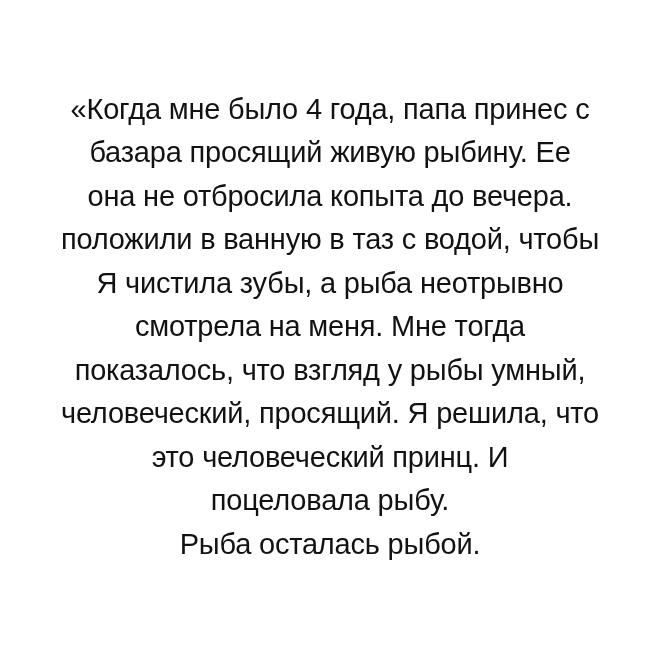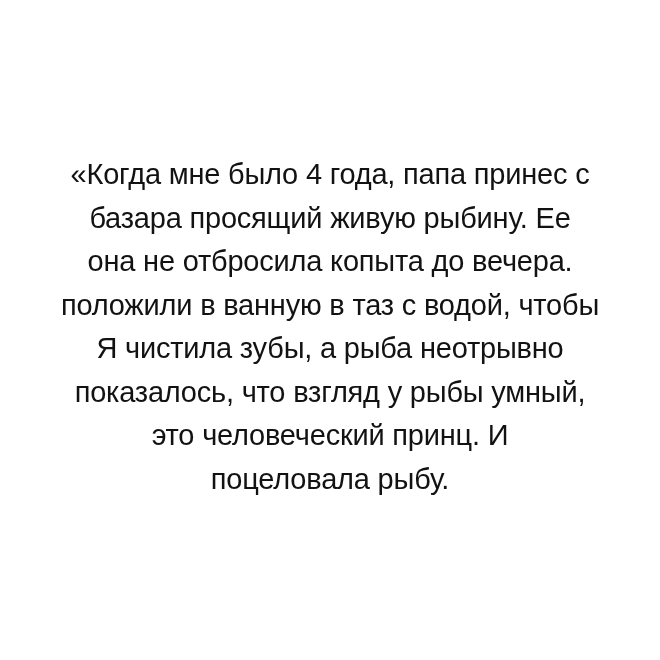"смотрела на меня. Мне тогда" div.quote-line { html: none -> <div>смотрела на меня. Мне тогда</div> }
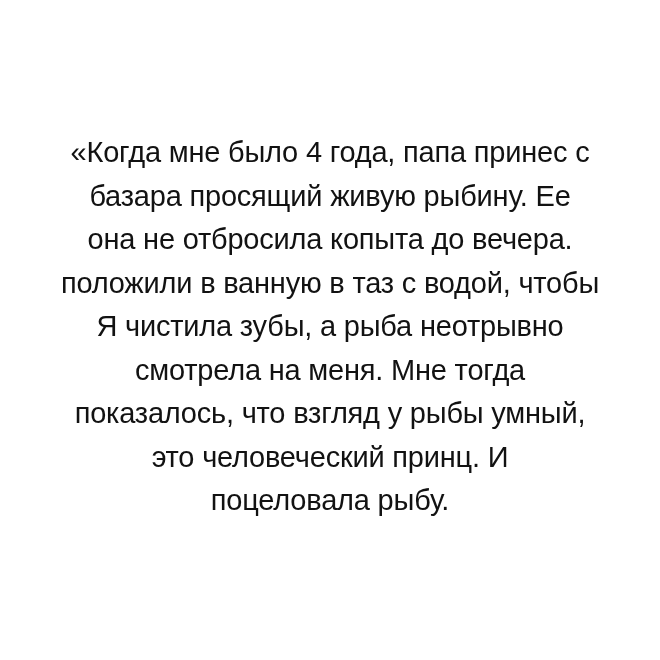"человеческий, просящий. Я решила, что" div.quote-line { html: none -> <div>человеческий, просящий. Я решила, что</div> }
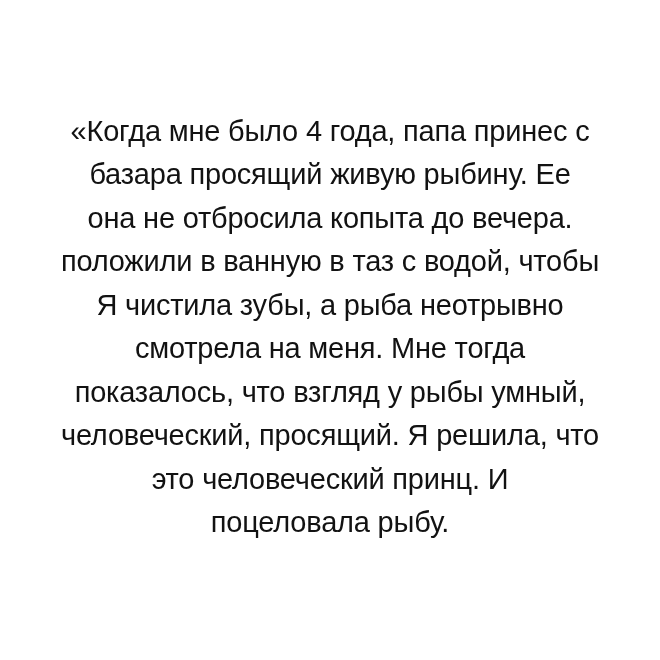"Рыба осталась рыбой." div.quote-line { html: none -> <div>Рыба осталась рыбой.</div> }
